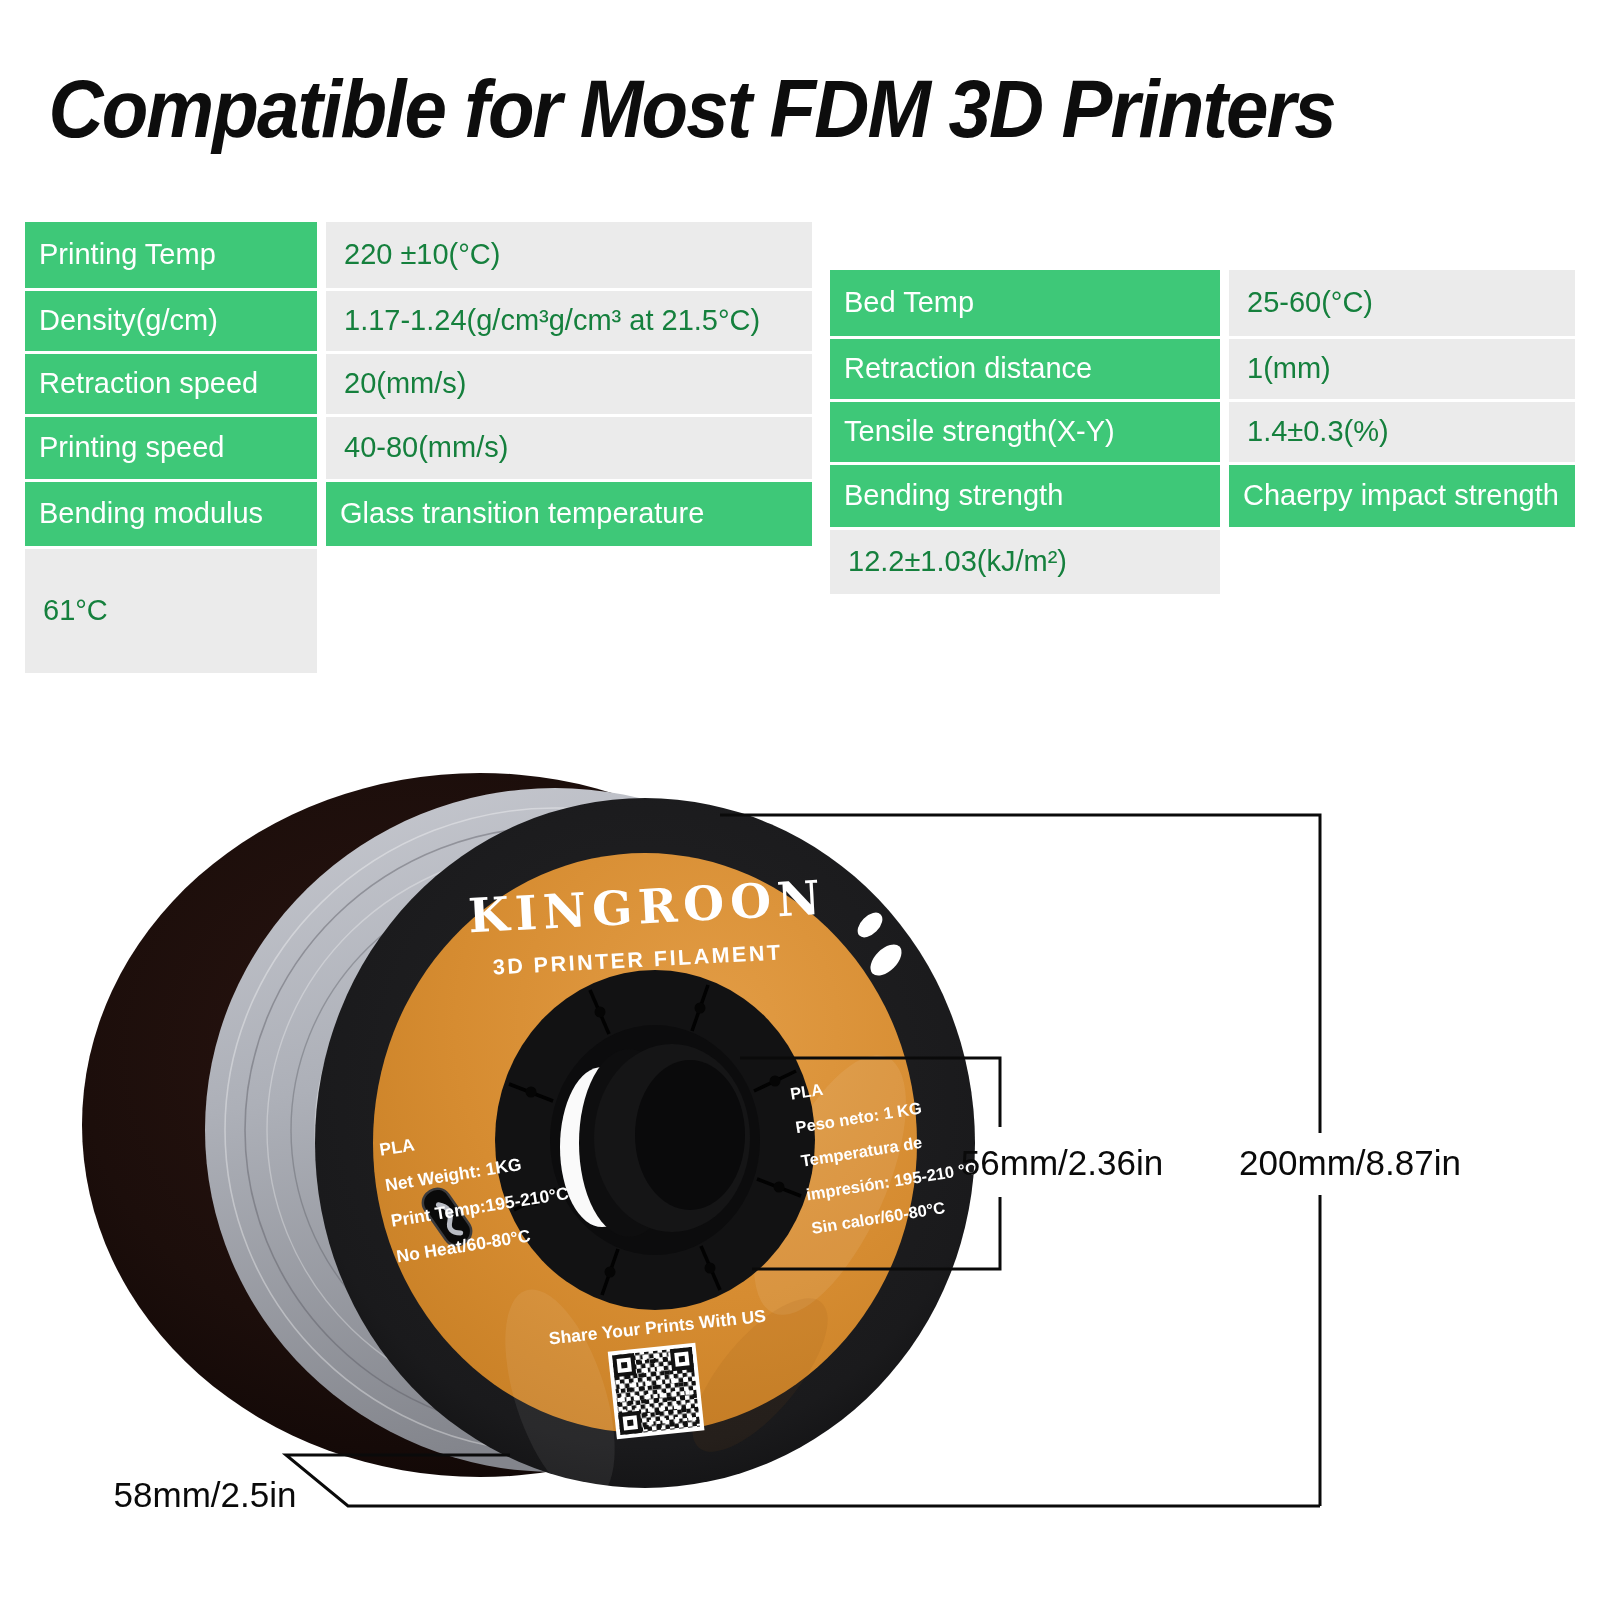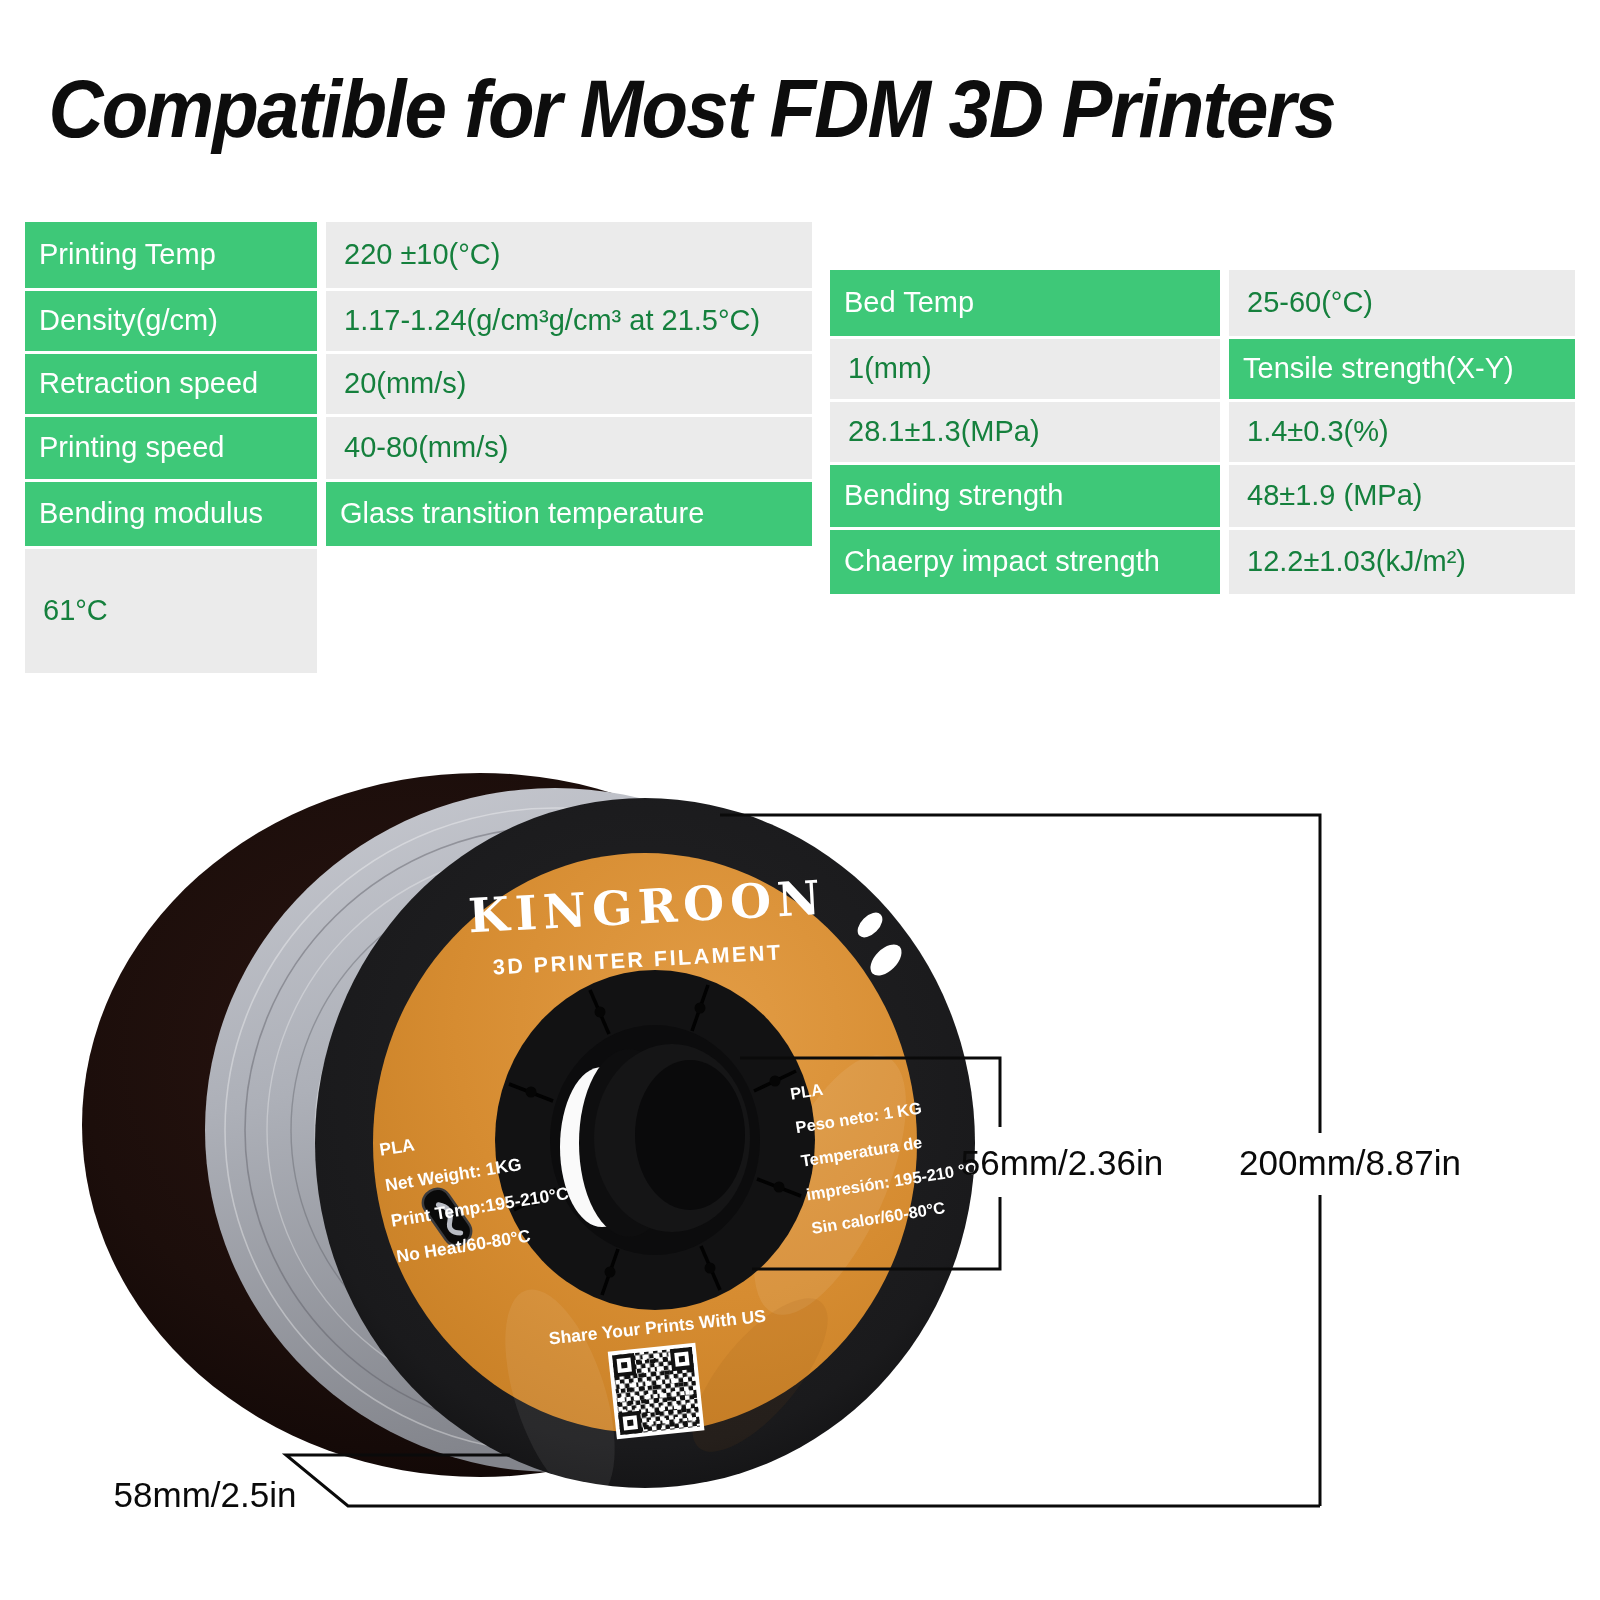"Retraction distance" div.cell { html: none -> <div>Retraction distance</div> }
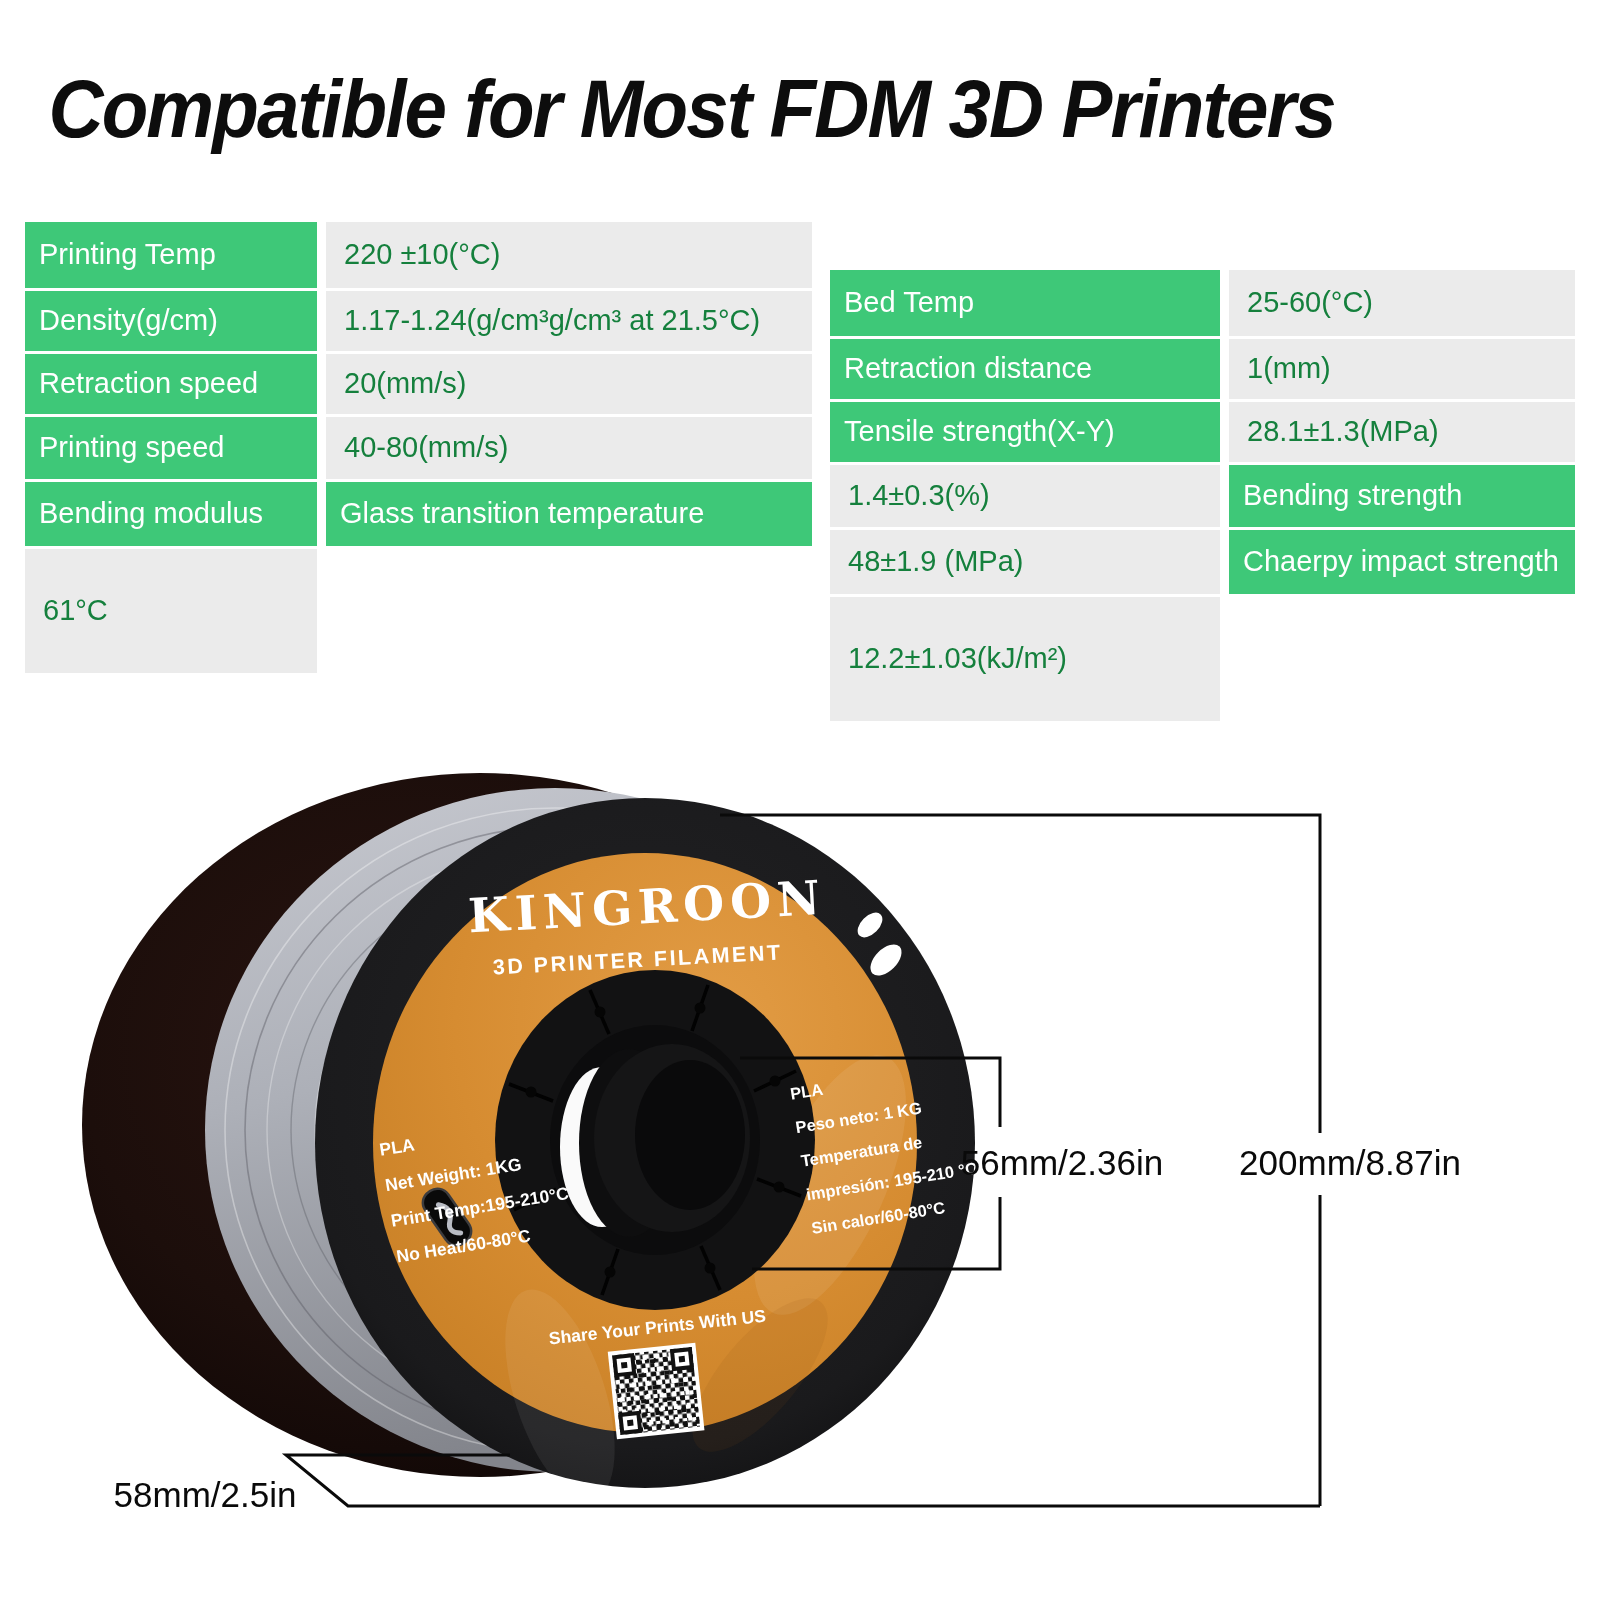"28.1±1.3(MPa)" div.cell { html: <div>28.1±1.3(MPa)</div> -> none }
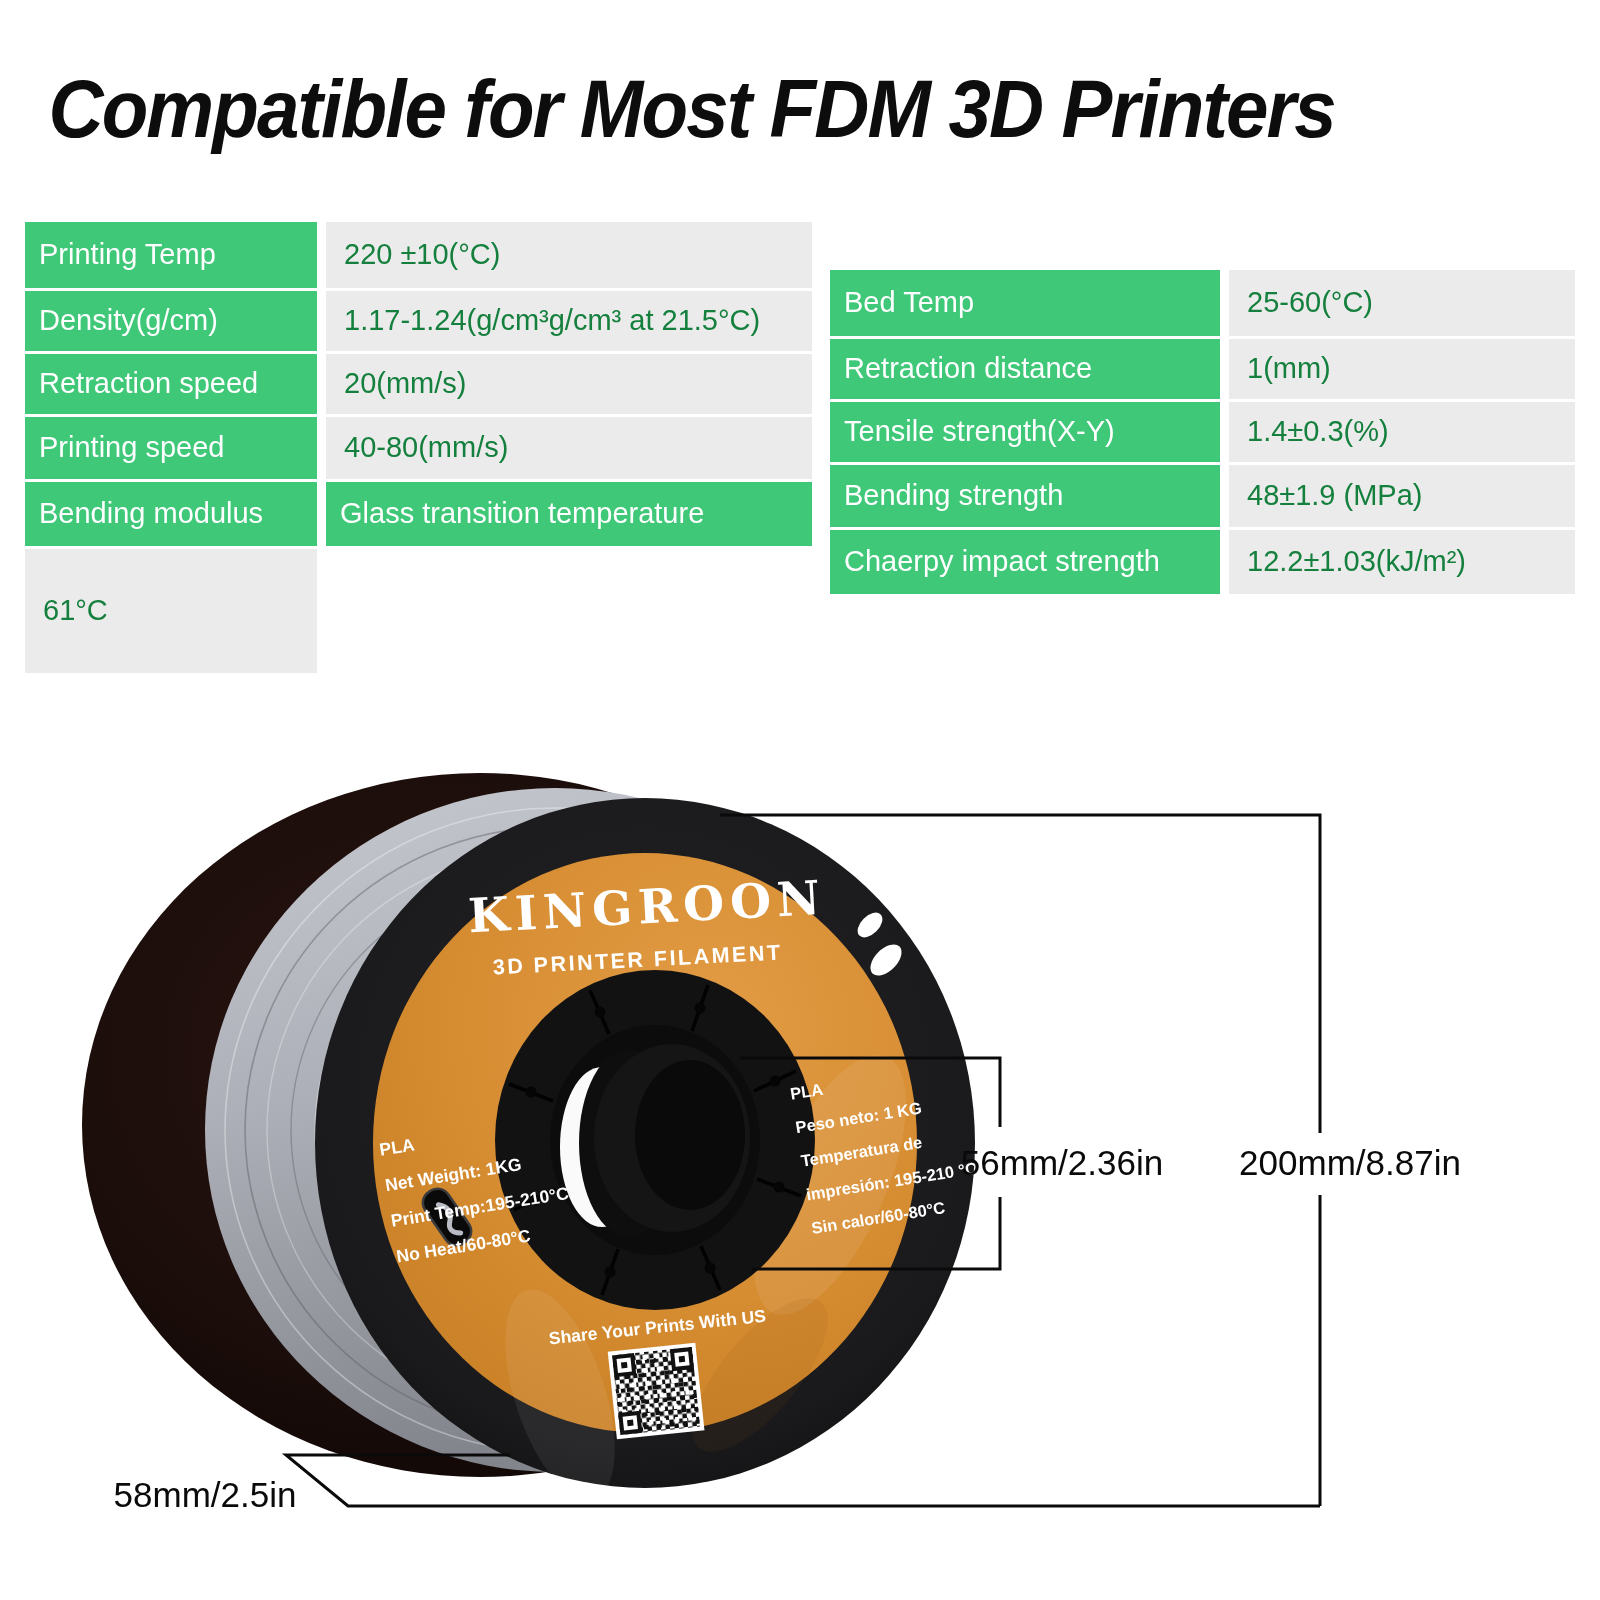"48±1.9 (MPa)" div.cell { html: <div>48±1.9 (MPa)</div> -> none }
